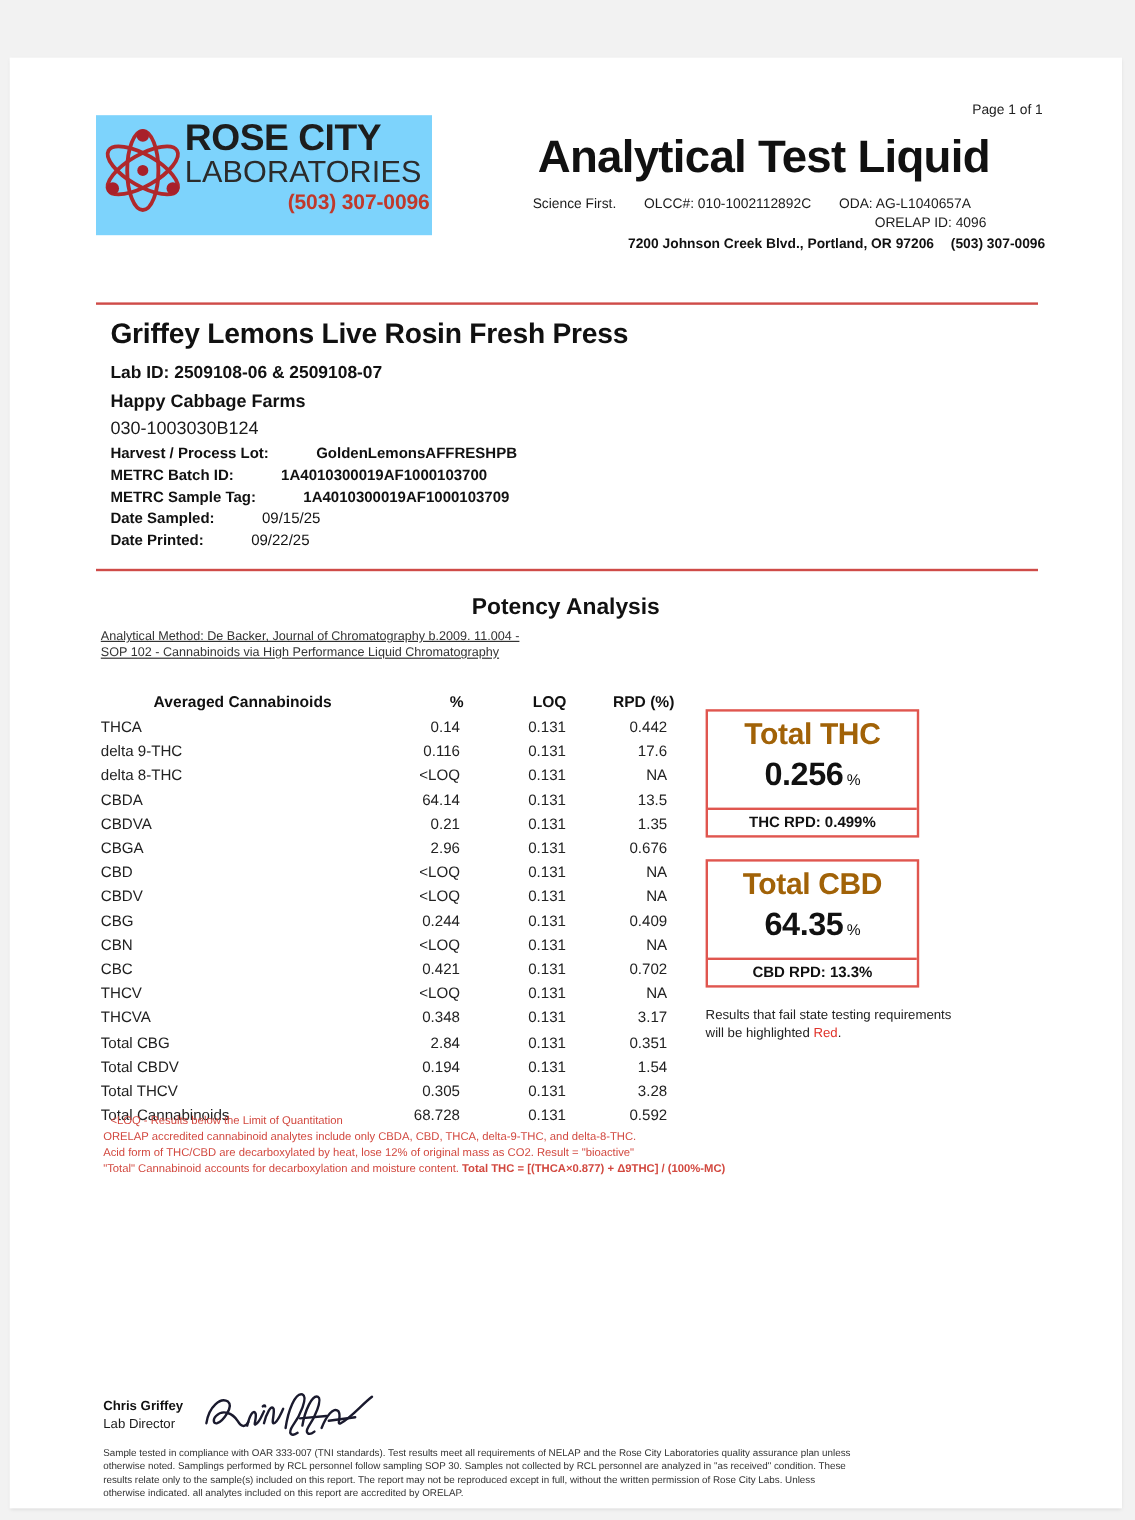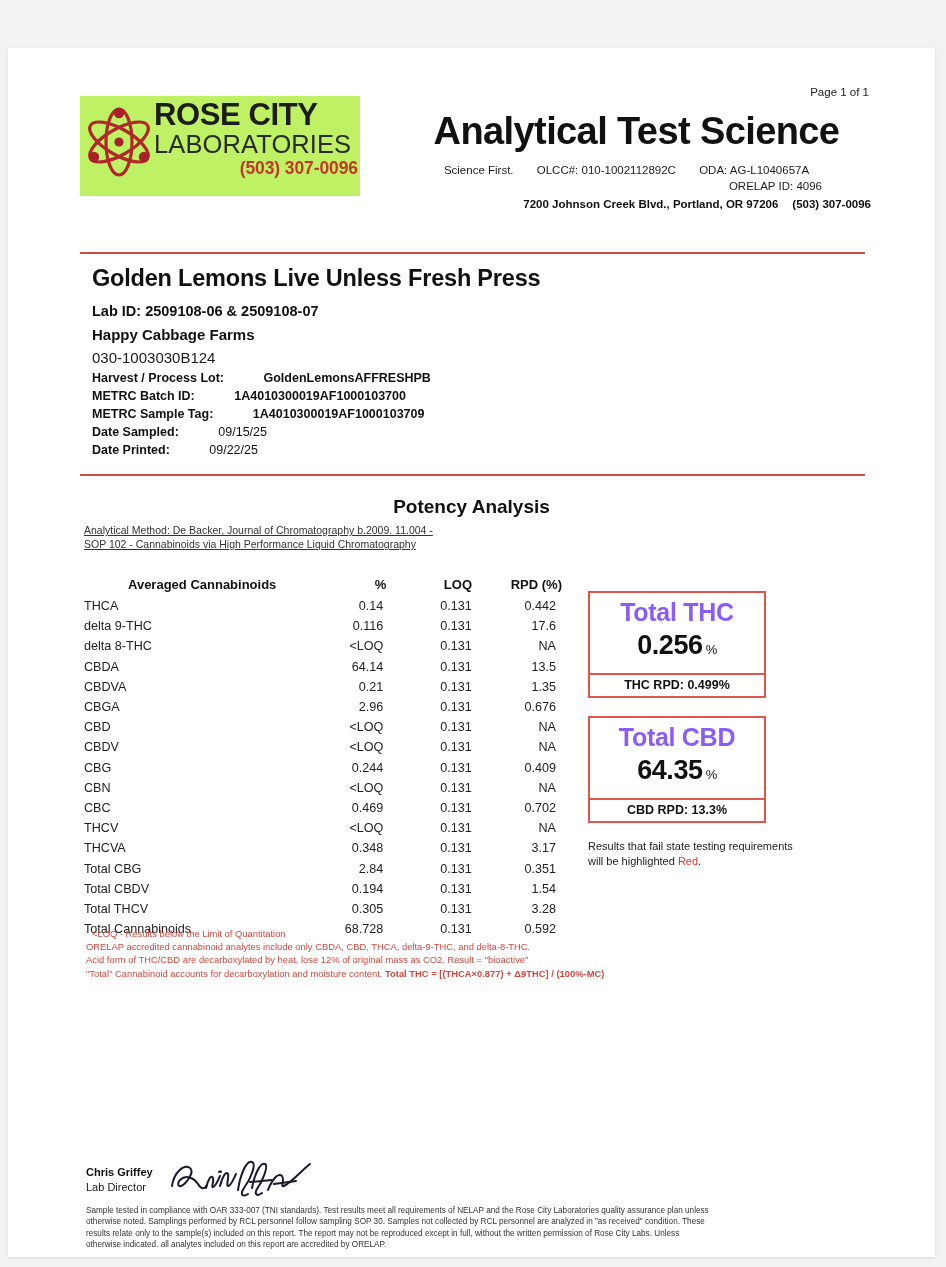"ROSE CITY" .logo-block { background: #bef264 -> #7dd3fc }
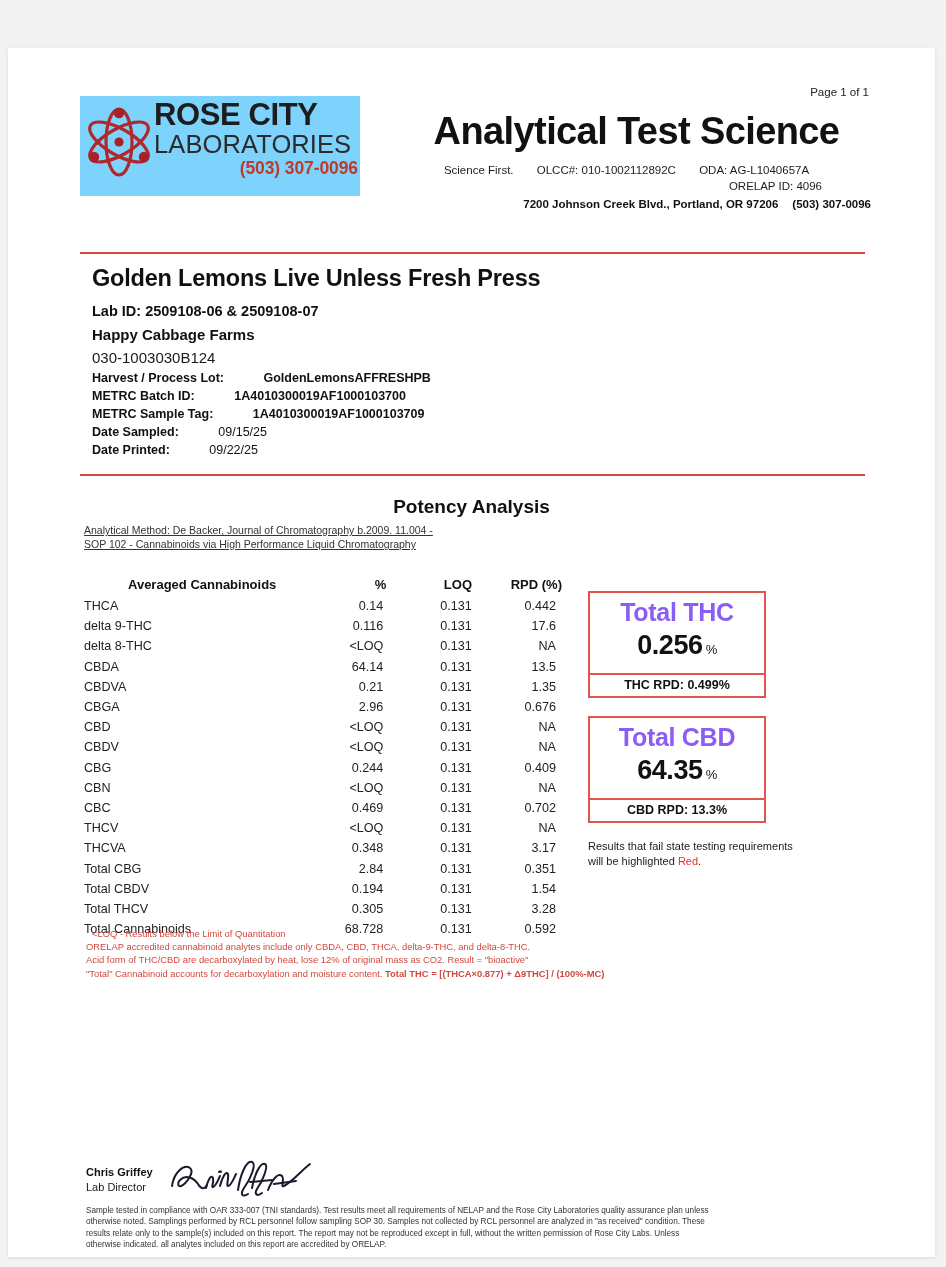"Analytical Test Science" div.report-title { text: Science -> Liquid }
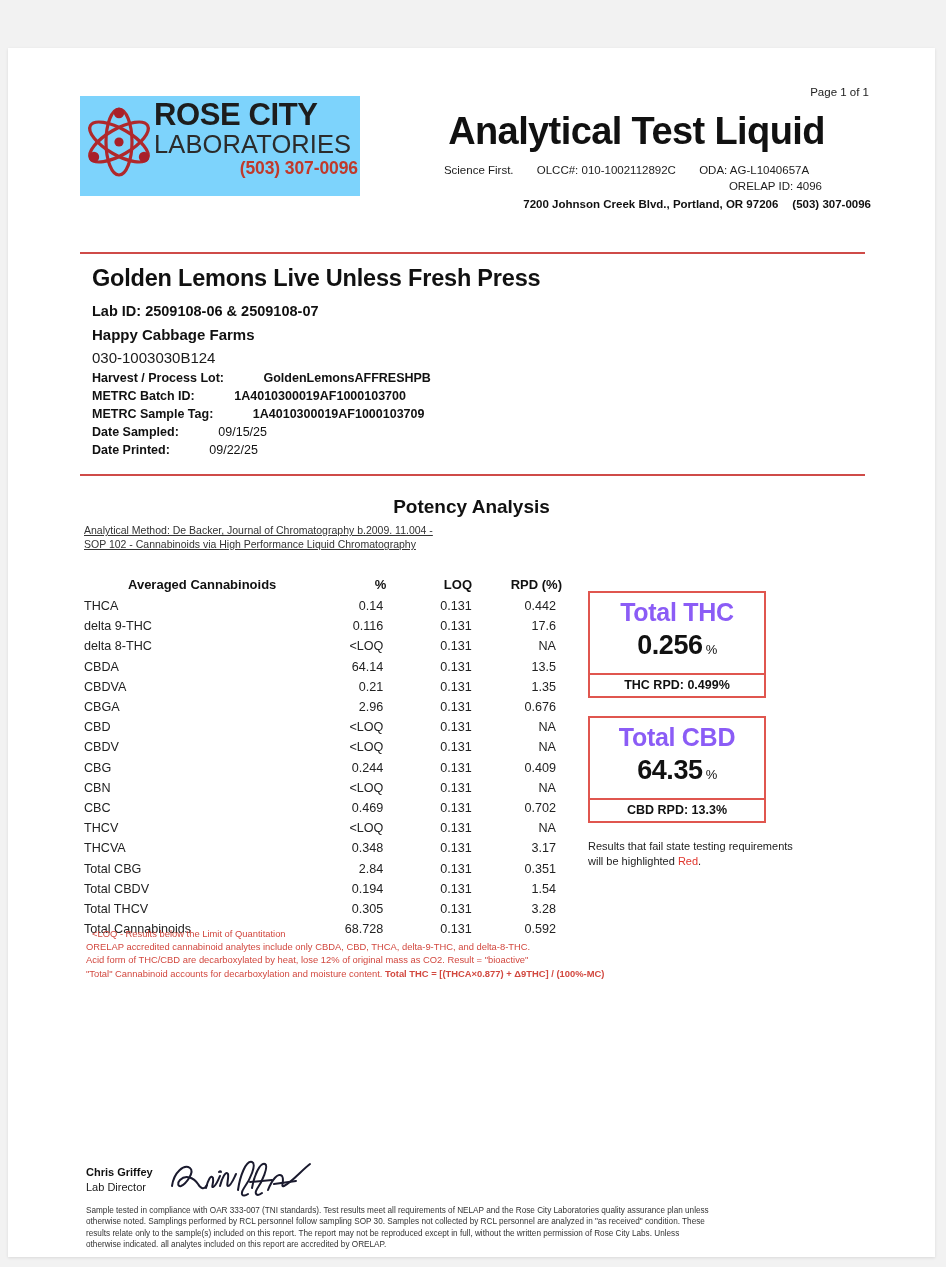"Golden Lemons Live Unless Fresh" div.sample-name { text: Golden Lemons Live Unless -> Griffey Lemons Live Rosin }
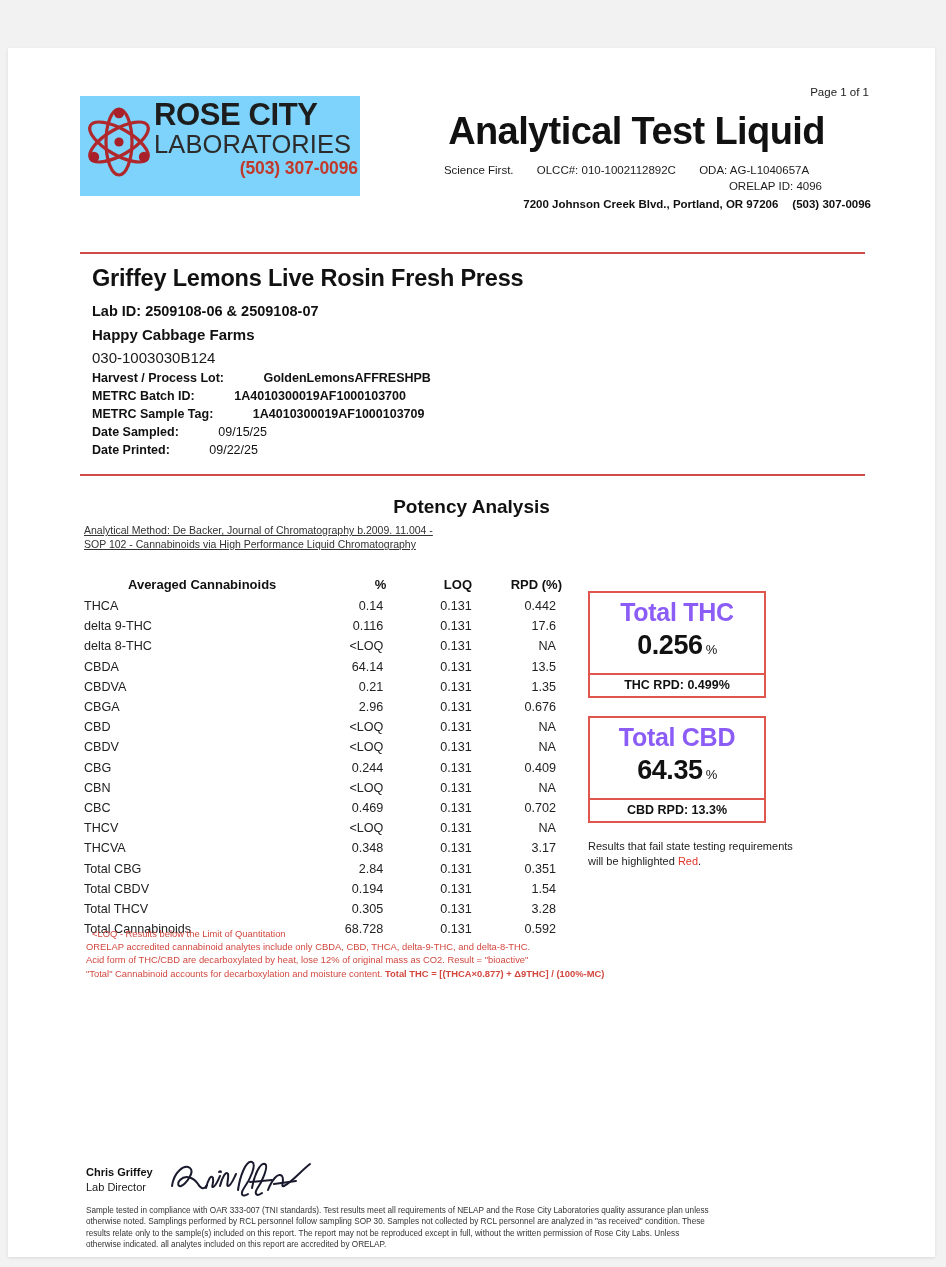"Total THC" .sum-label { color: #8b5cf6 -> #a16207 }
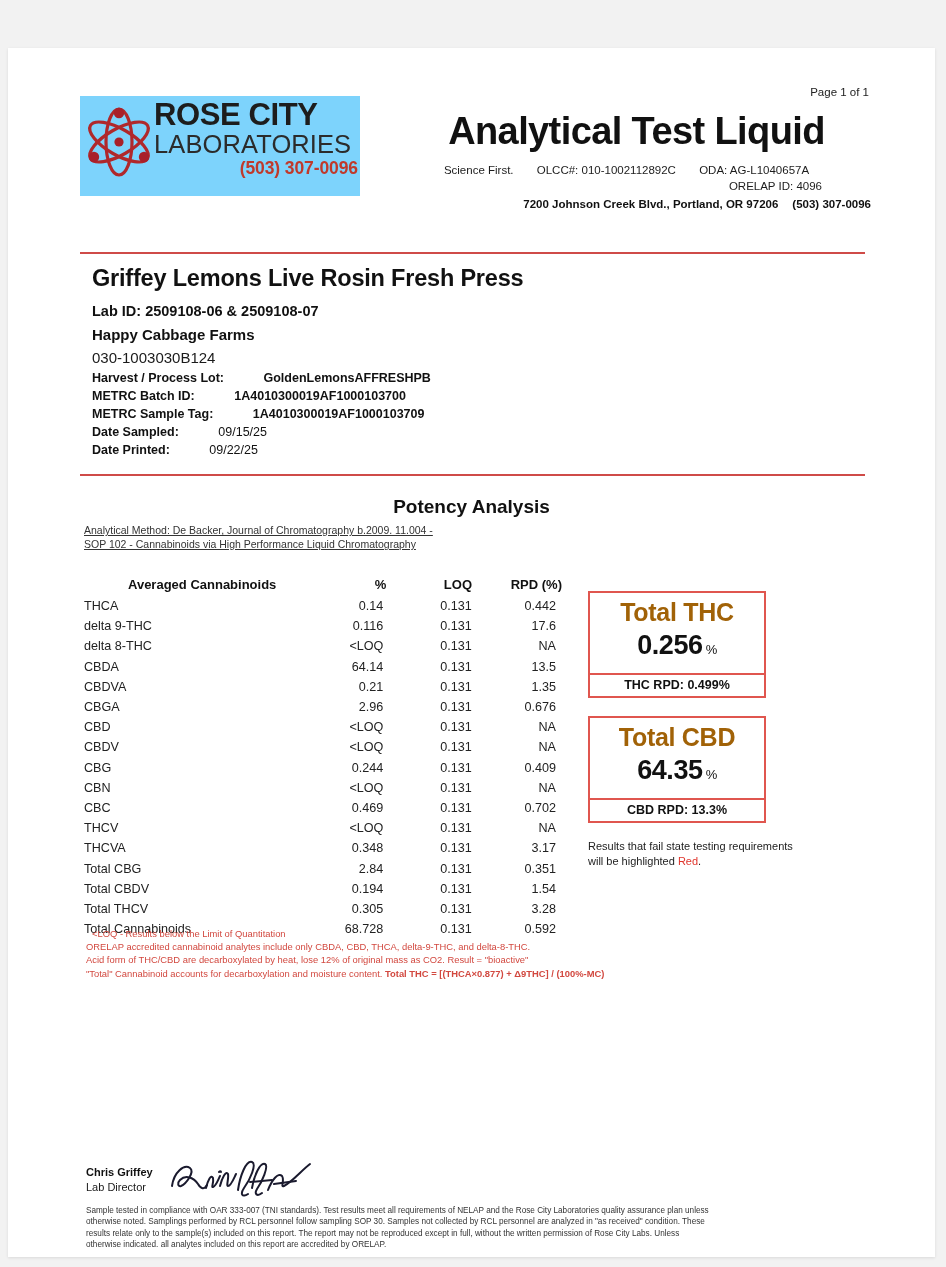"0.469" div.c-pct { text: 0.469 -> 0.421 }
